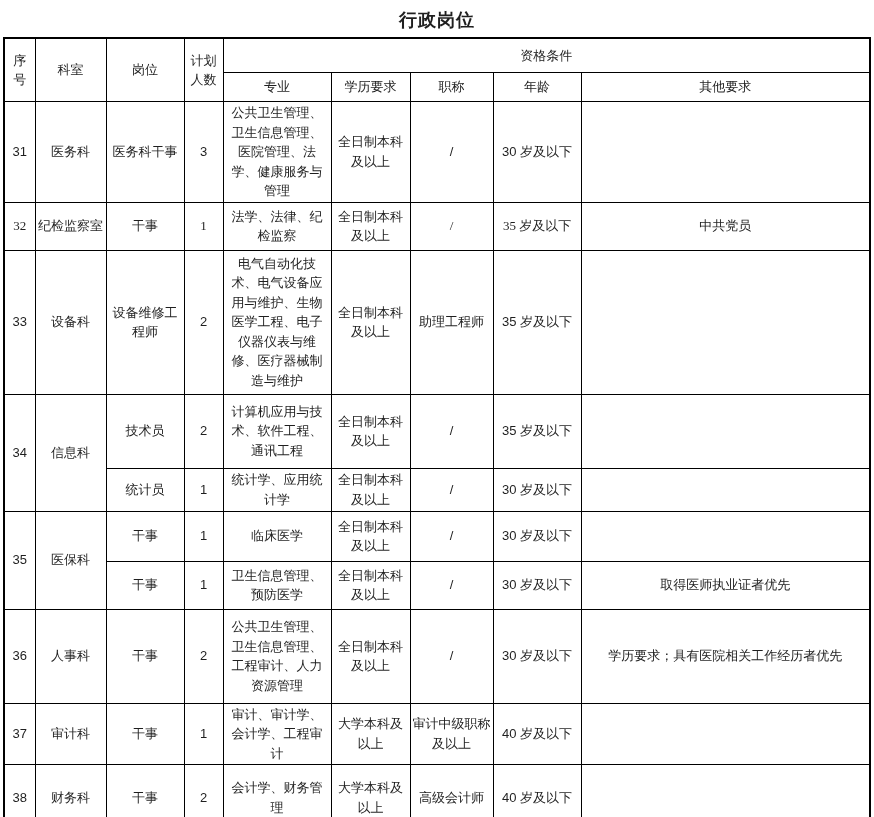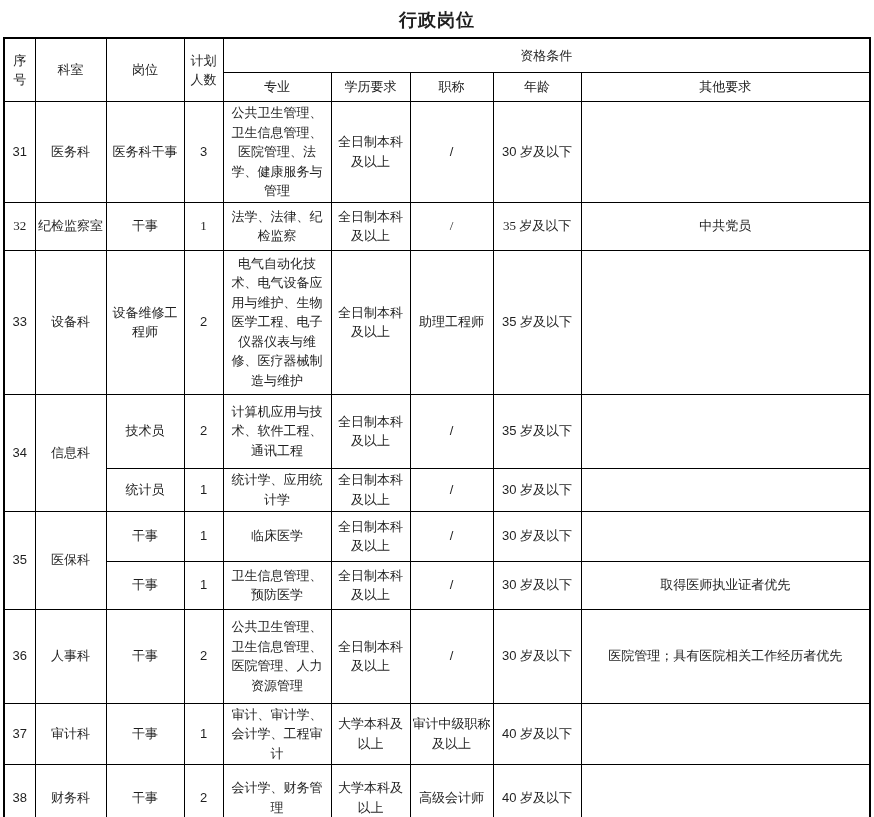"公共卫生管理、卫生信息管理、医院管理、人力资源管理" td { text: 医院管理 -> 工程审计 }
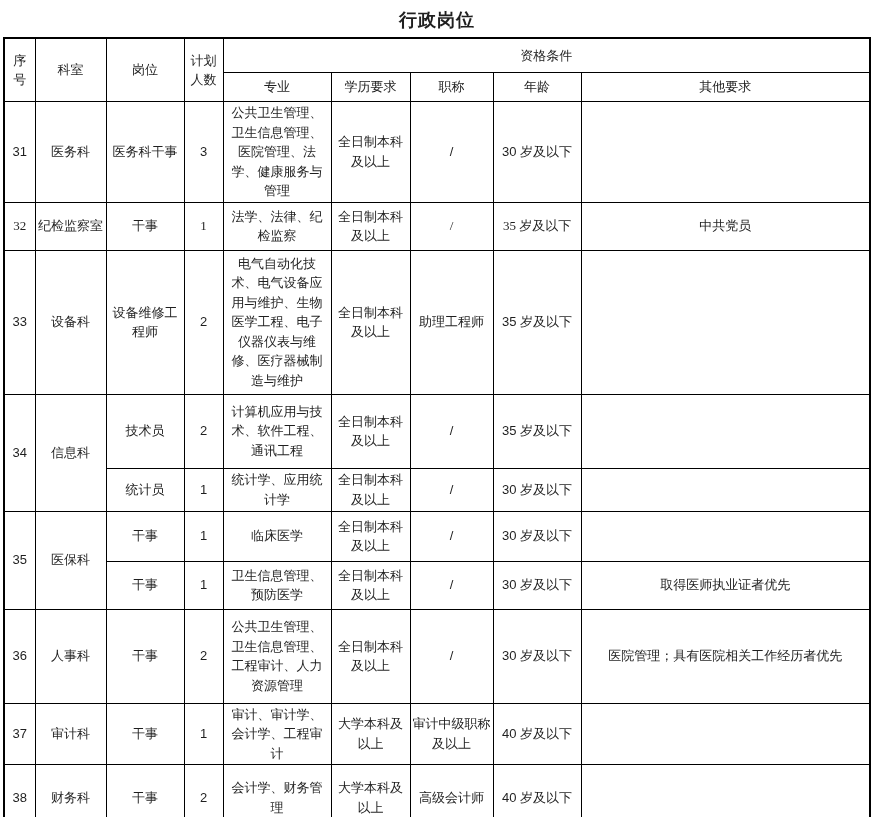"医院管理；具有医院相关工作经历者优先" td { text: 医院管理 -> 学历要求 }
